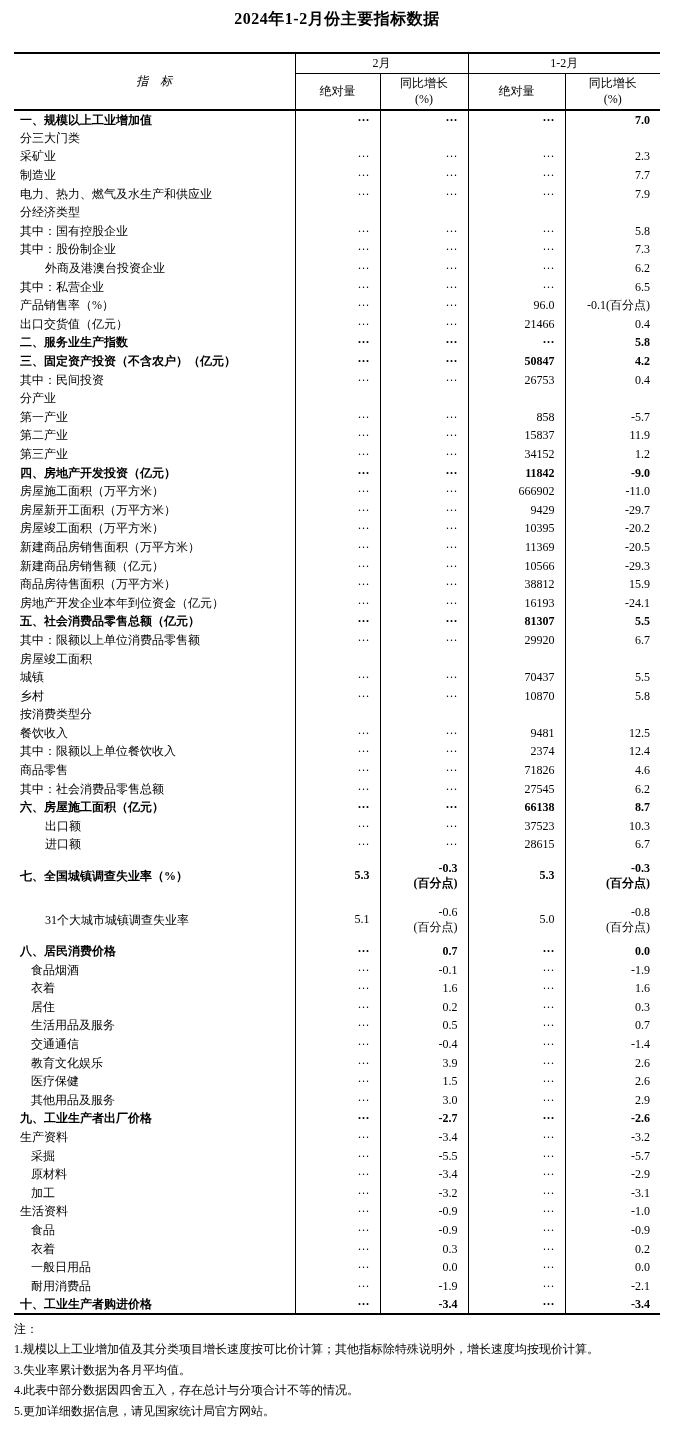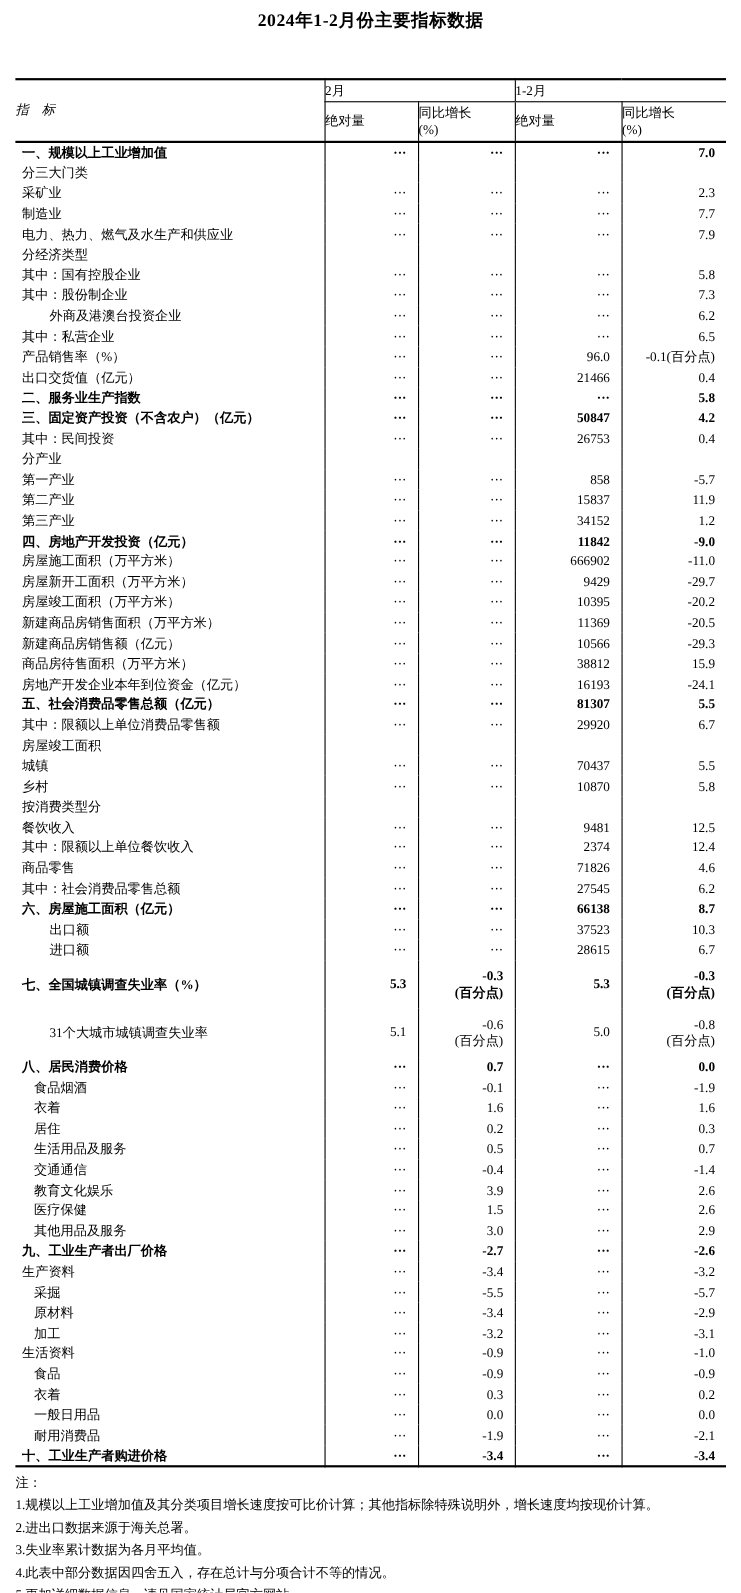"2024年1-2月份主要指标数据" .title { height: 71px -> 52px }
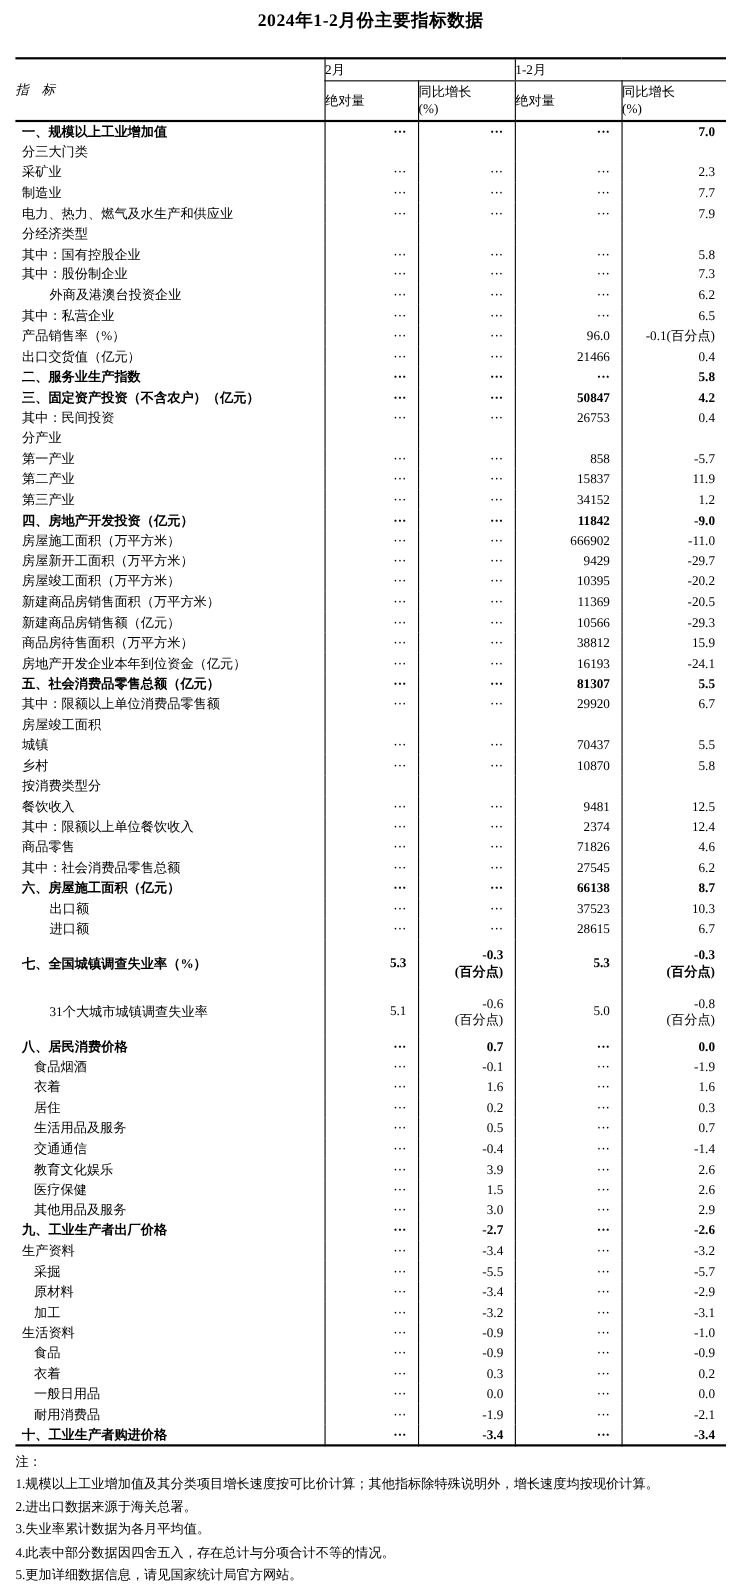"2月" th { text-align: left -> center }
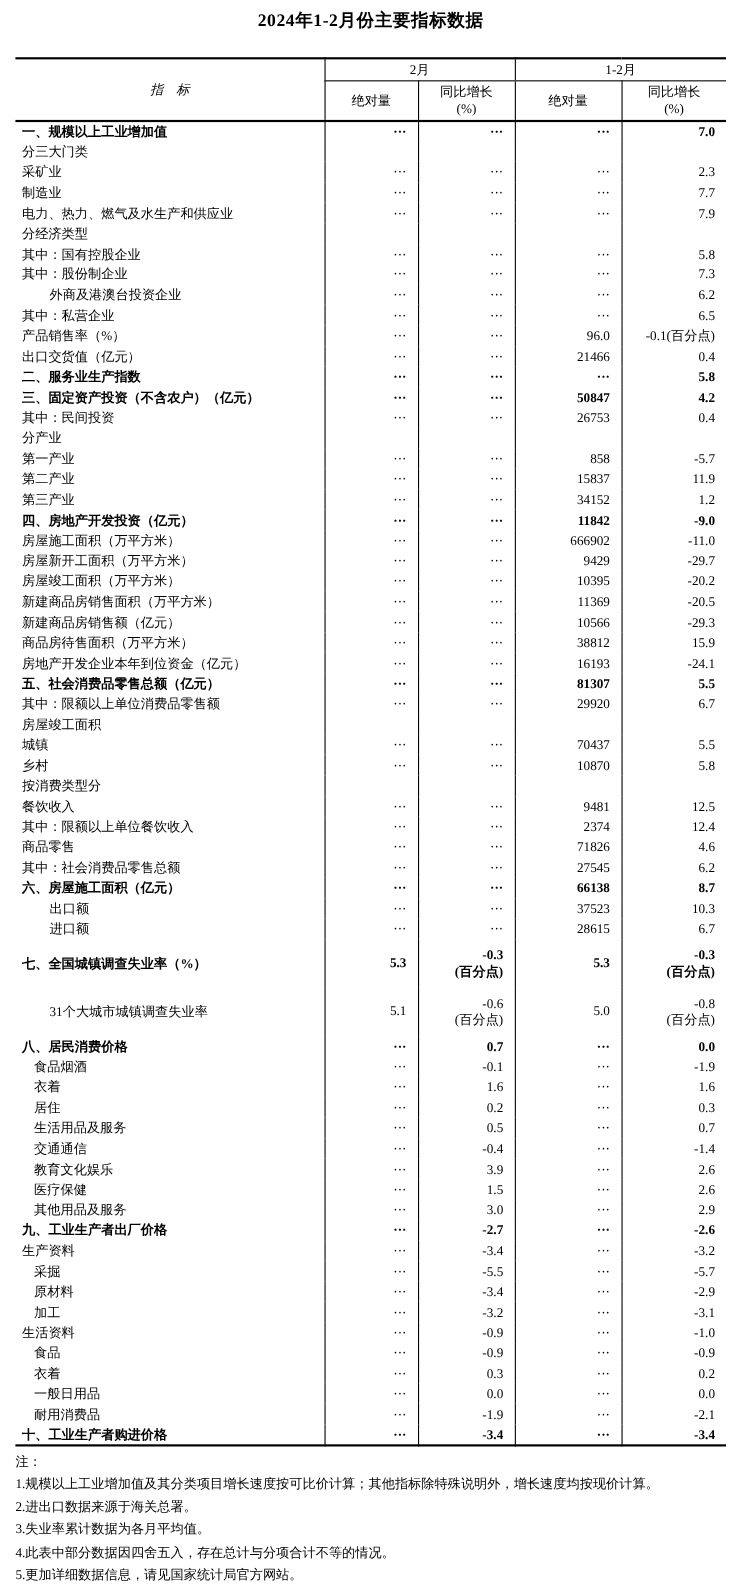"2.进出口数据来源于海关总署。" div { html: <div>2.进出口数据来源于海关总署。</div> -> none }
